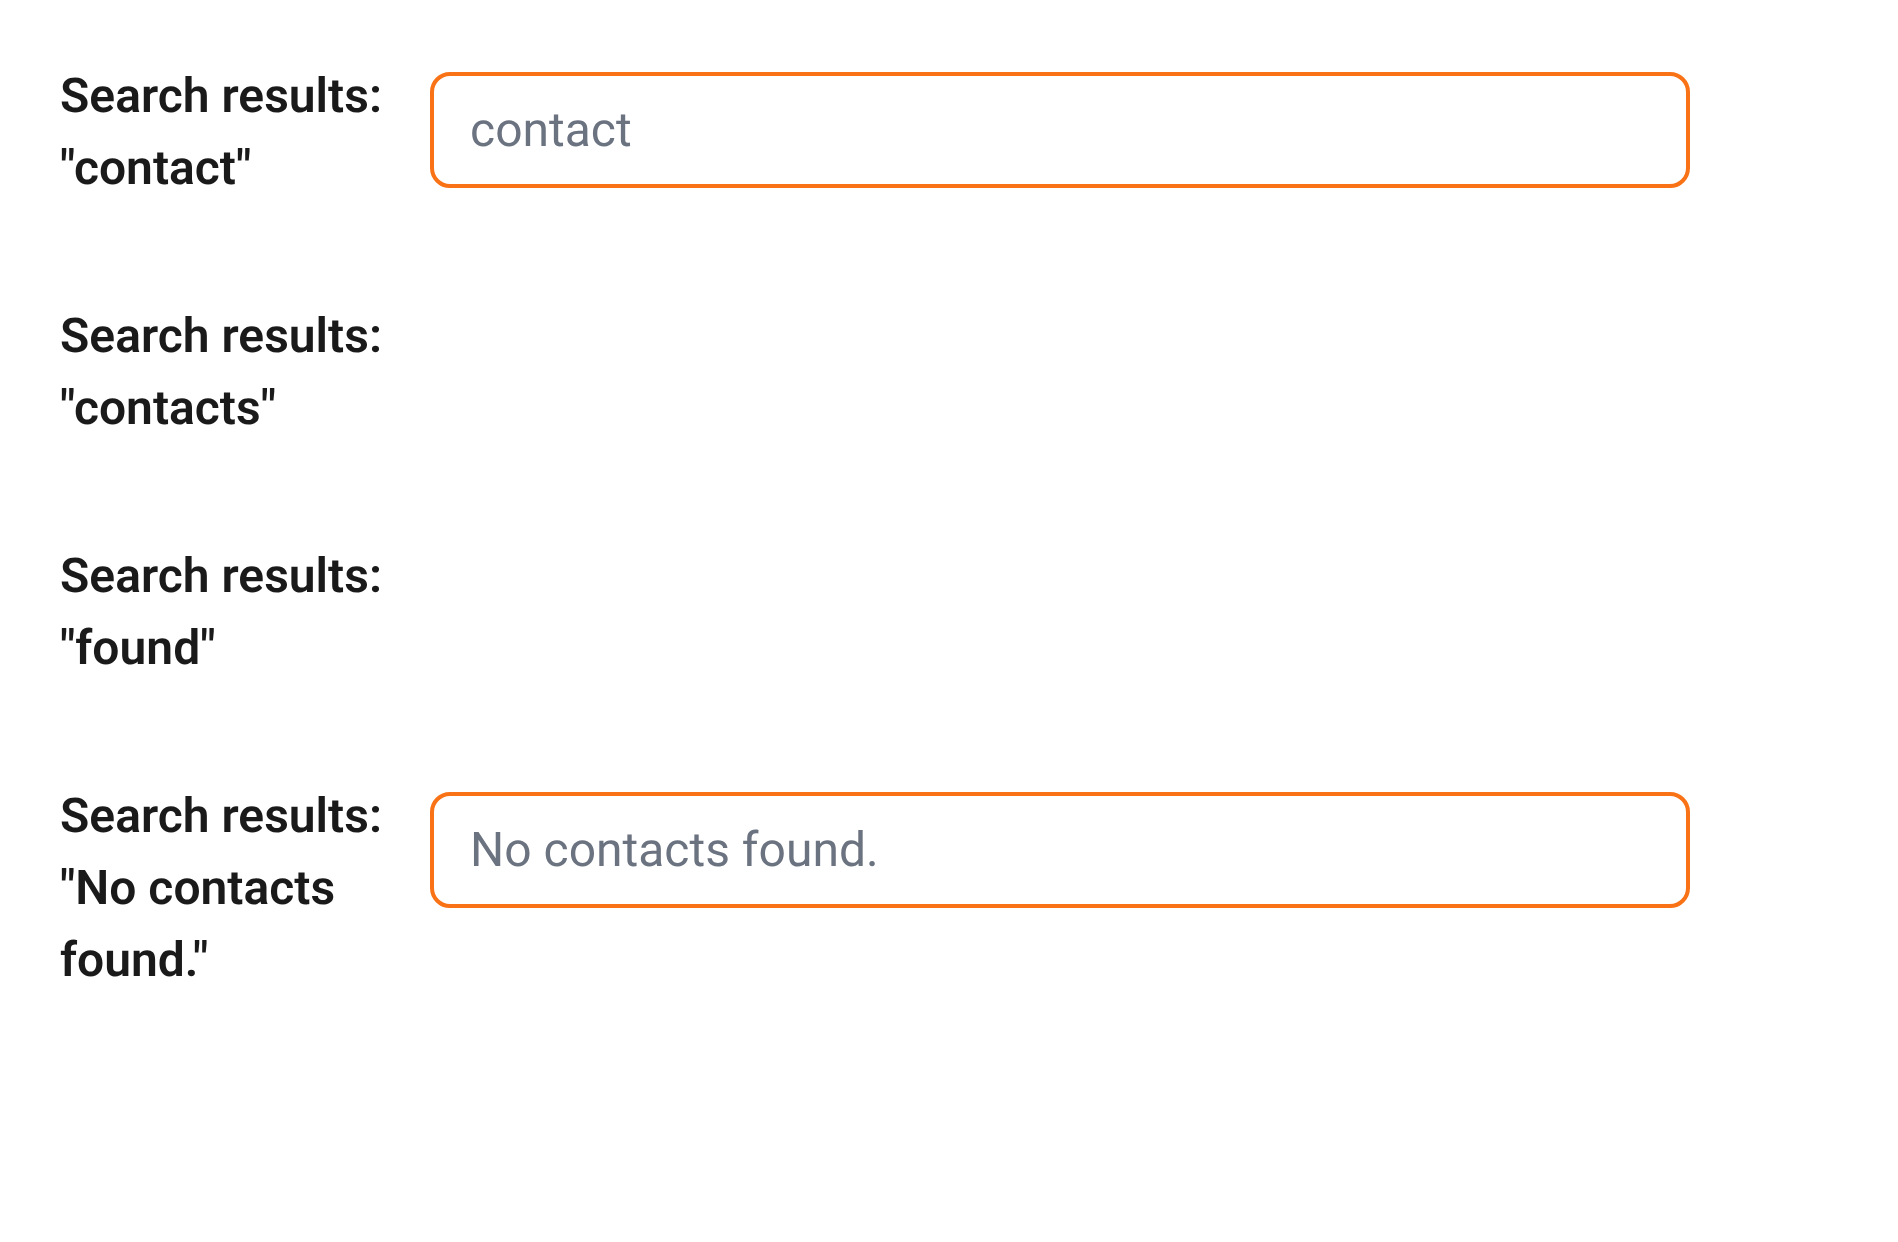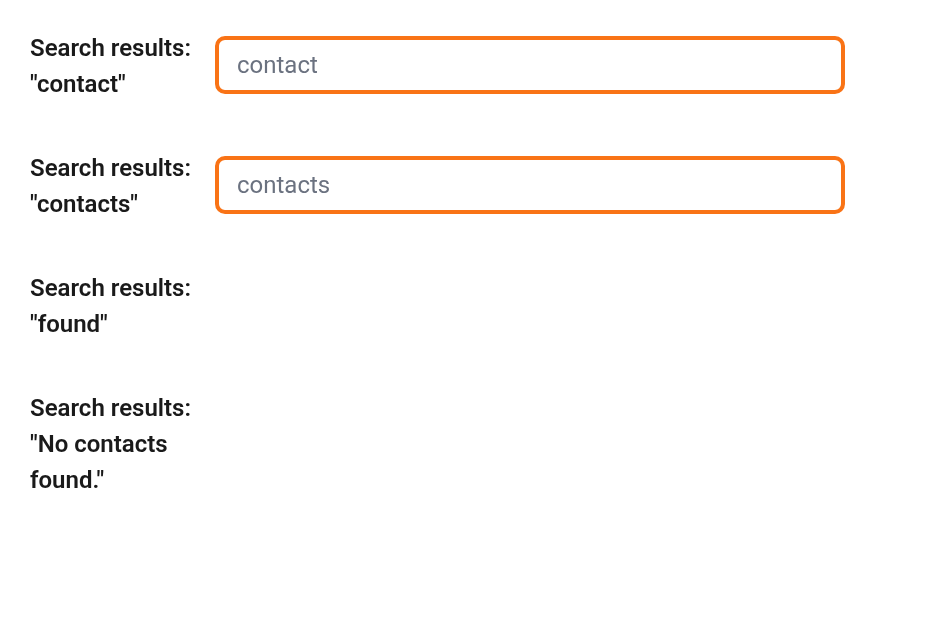"contact" .text-input { border: 4px solid #f97316 -> 2px solid #f97316 }
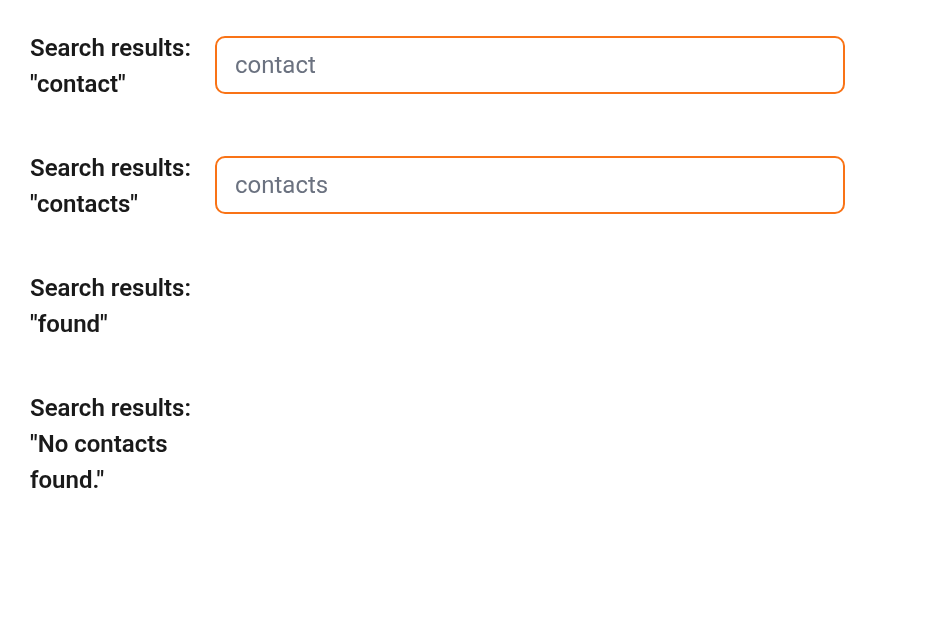"contacts" div.input-col { html: <div> <input> </div> -> none }
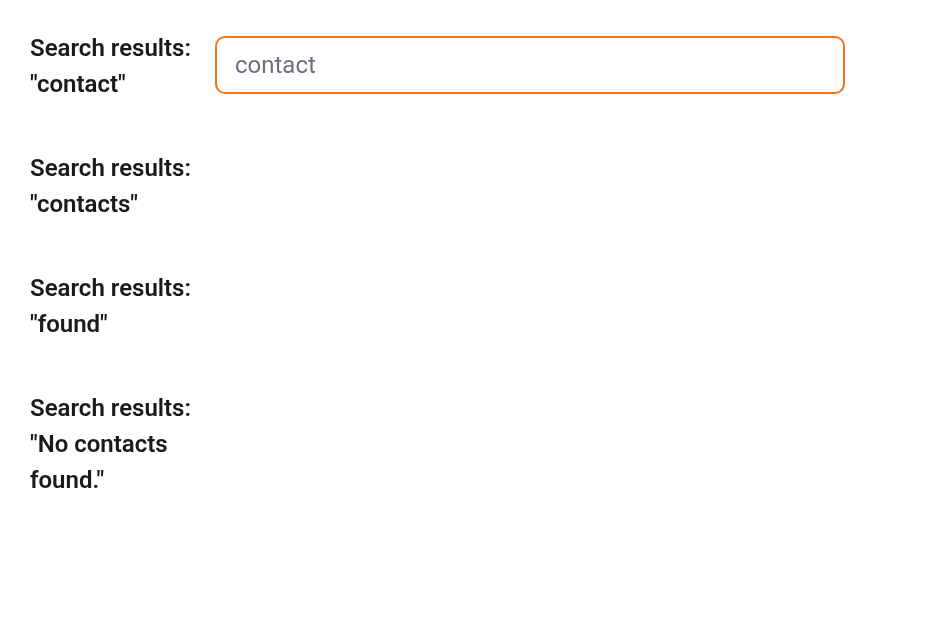"No contacts found." div.input-col { html: none -> <div> <input> </div> }
